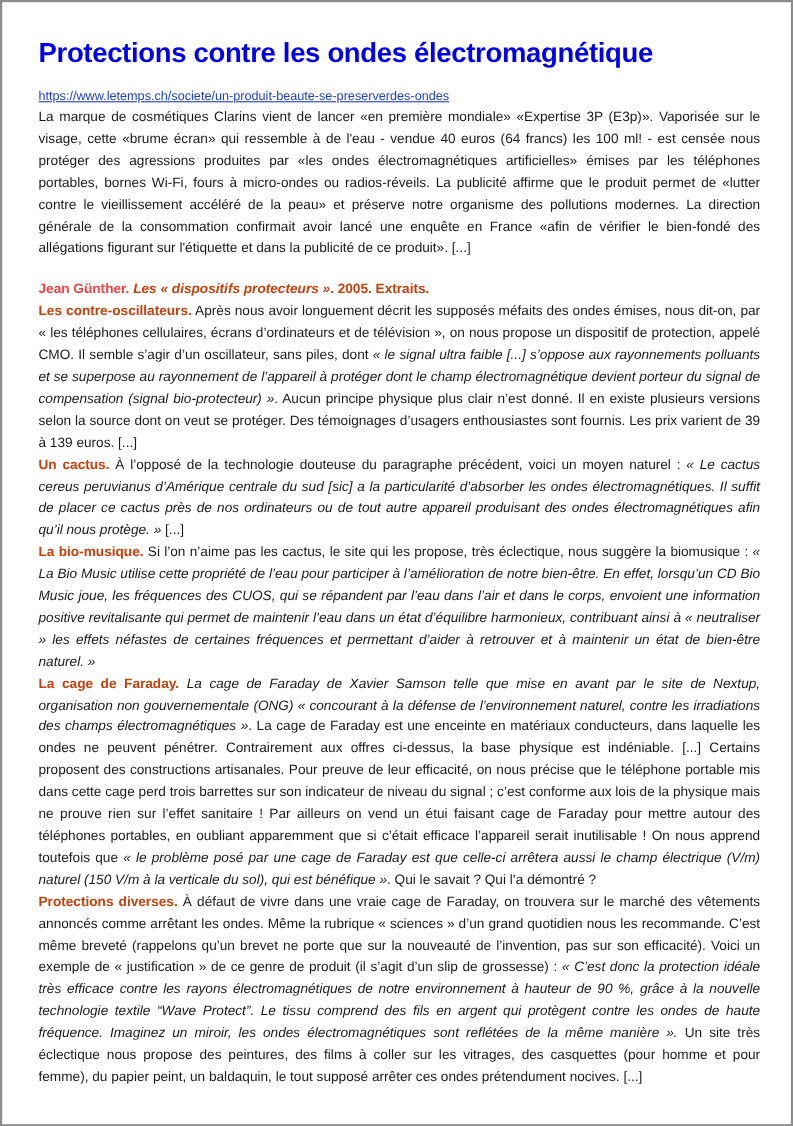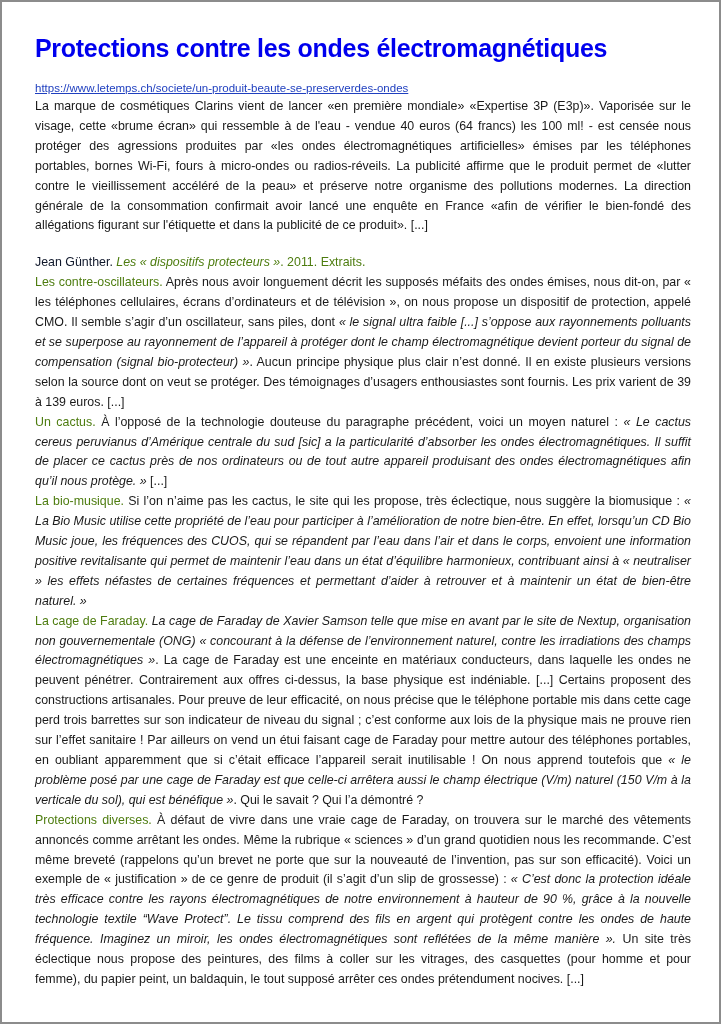"Protections contre les ondes" h1 { text: électromagnétiques -> électromagnétique }
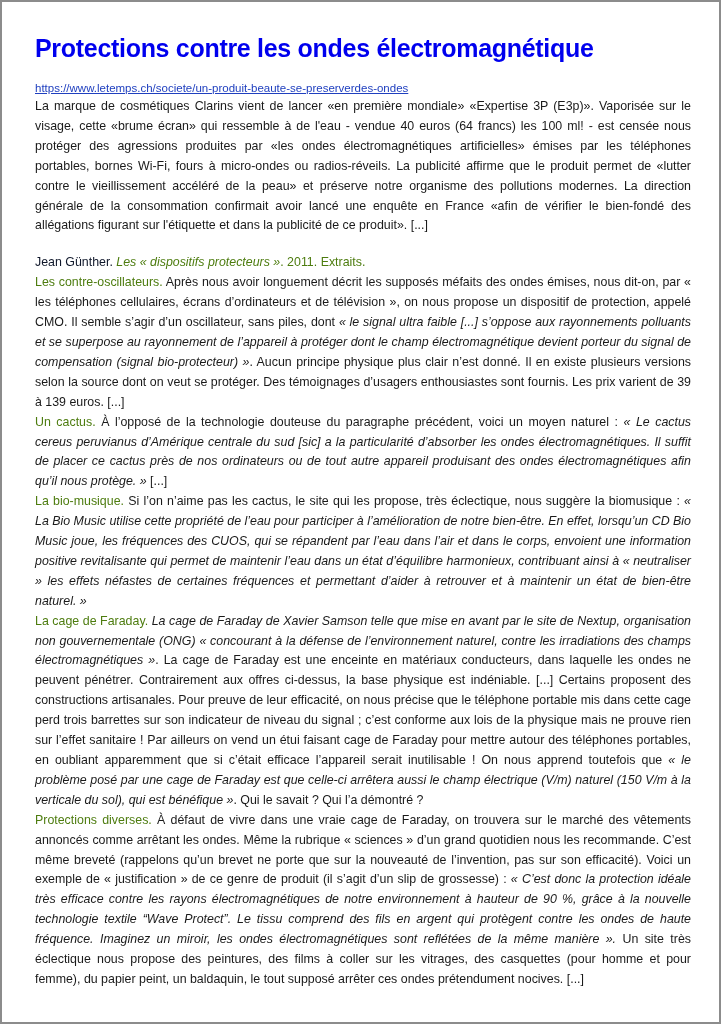"Jean Günther." .author { color: #0f172a -> #ef4444; font-weight: normal -> bold }
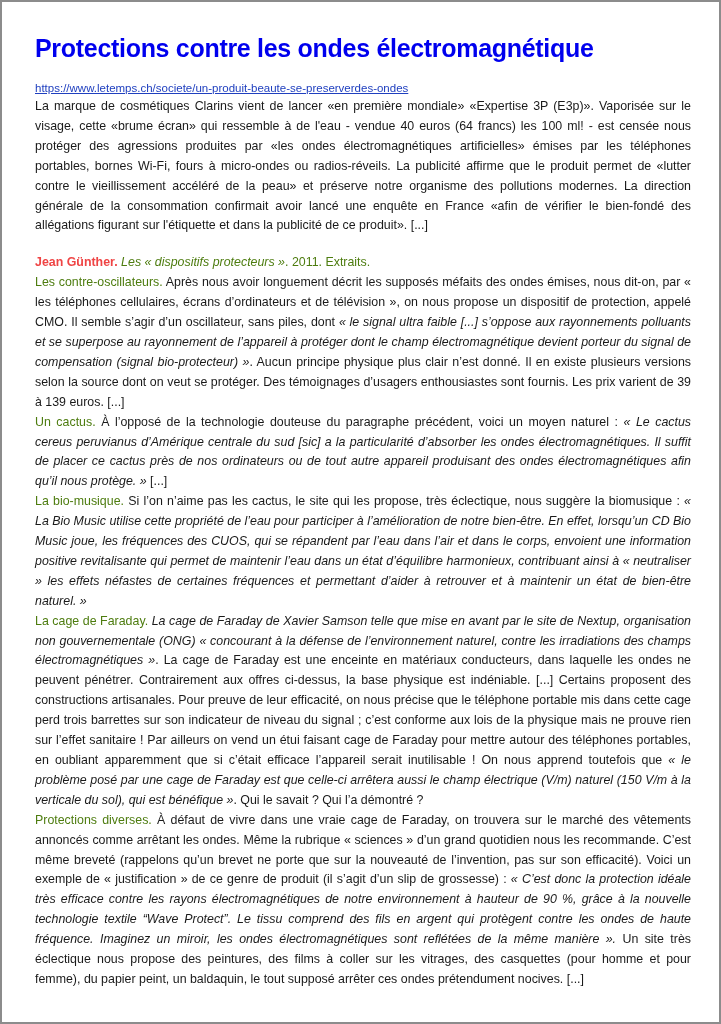"Les « dispositifs protecteurs »" b { color: #4d7c0f -> #c2410c; font-weight: normal -> bold }
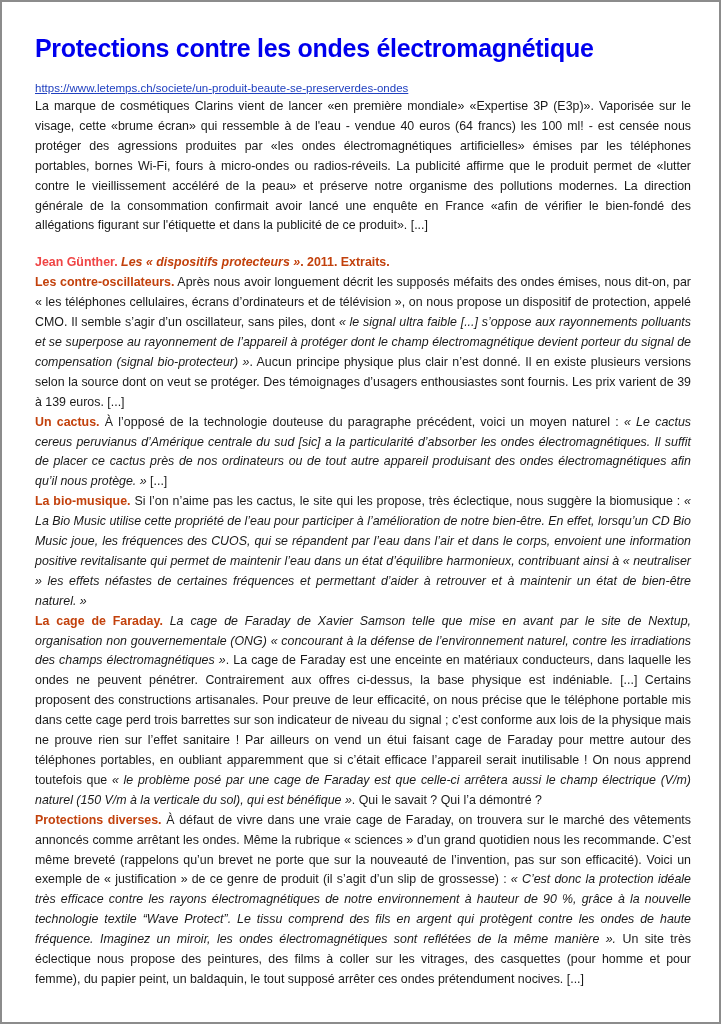". 2011. Extraits." b { text: 2011 -> 2005 }
